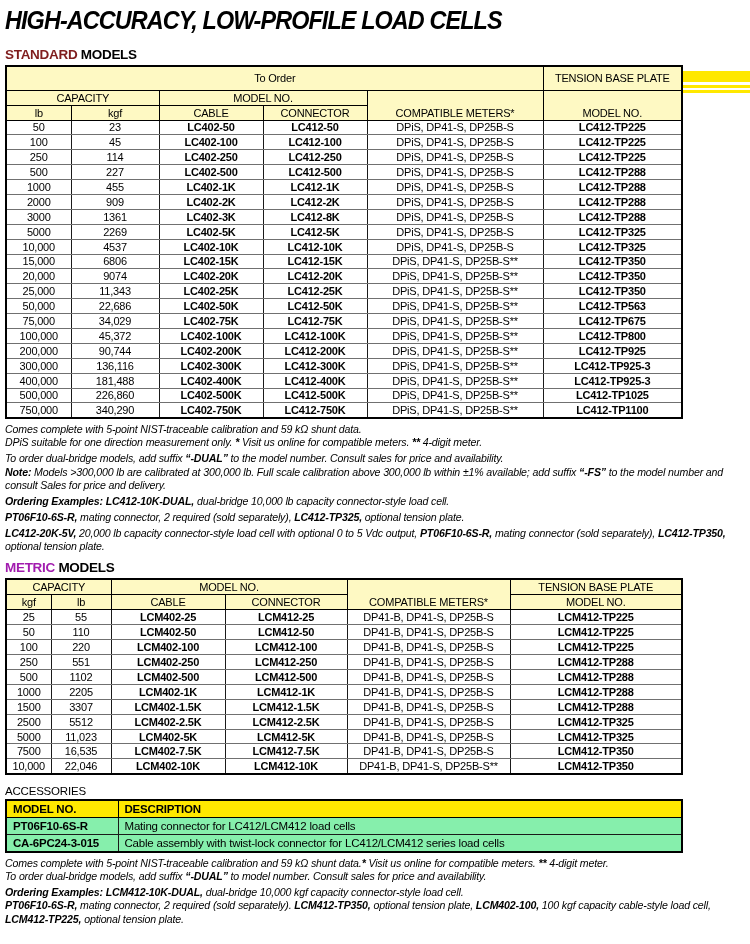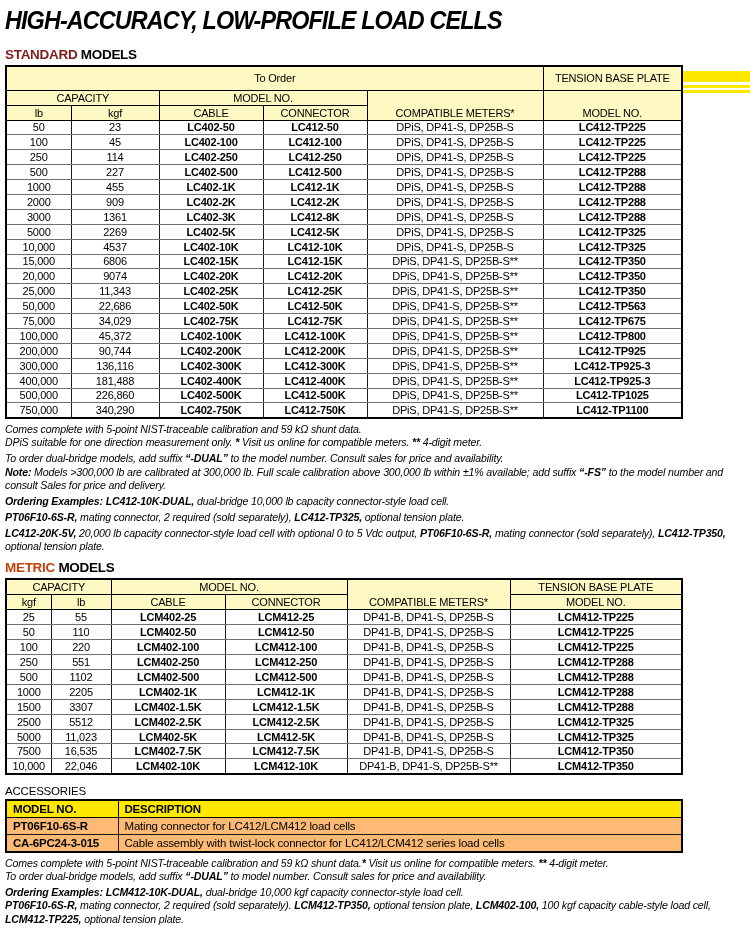"METRIC" .sec-head .accent-red { color: #c2410c -> #a21caf }
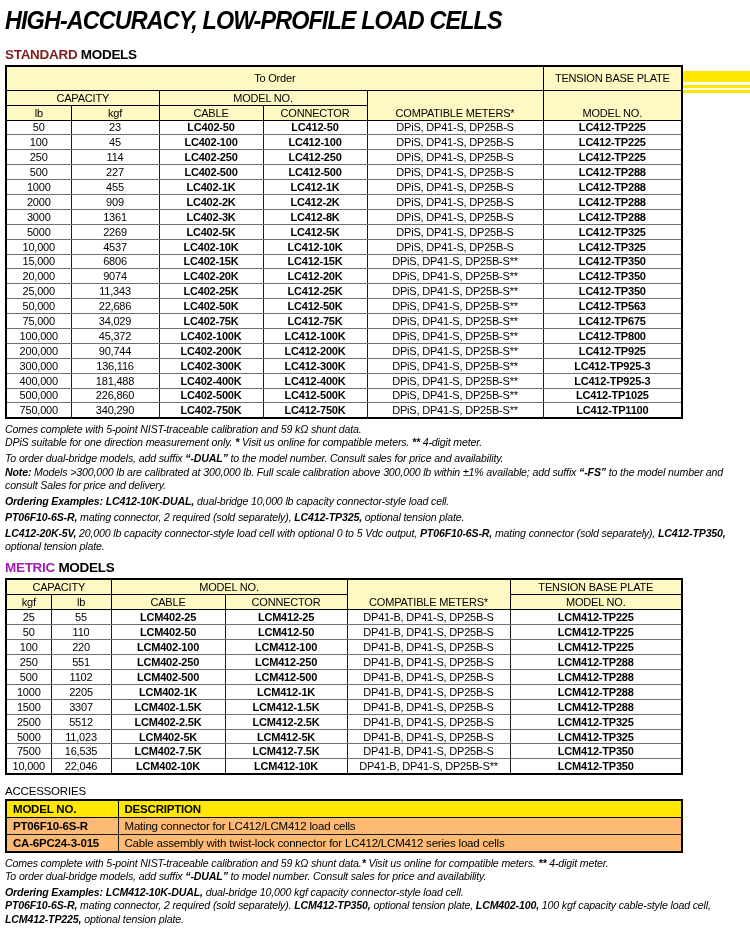"PT06F10-6S-R" table.acc td { background: #fdba74 -> #86efac }
